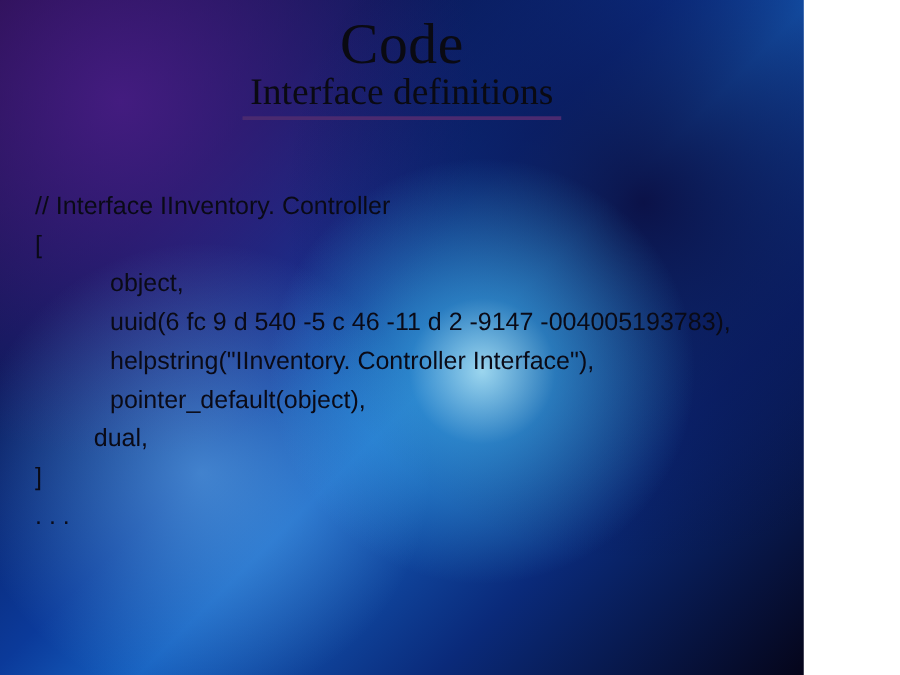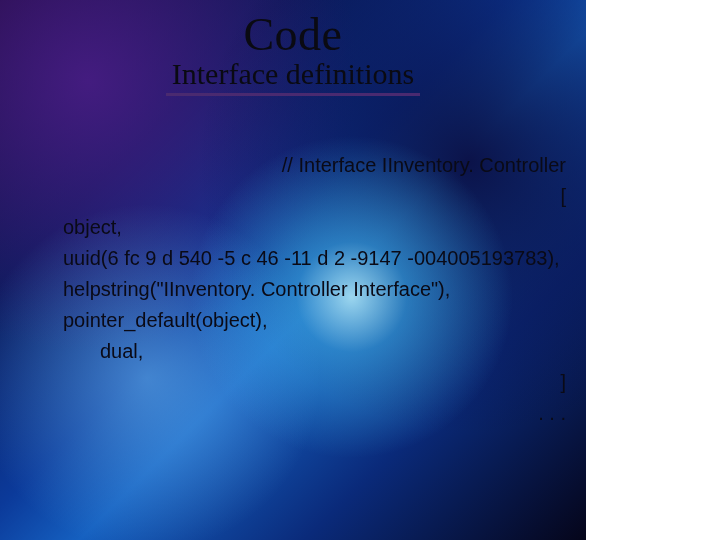"Code" .slide { width: 586px -> 643px }
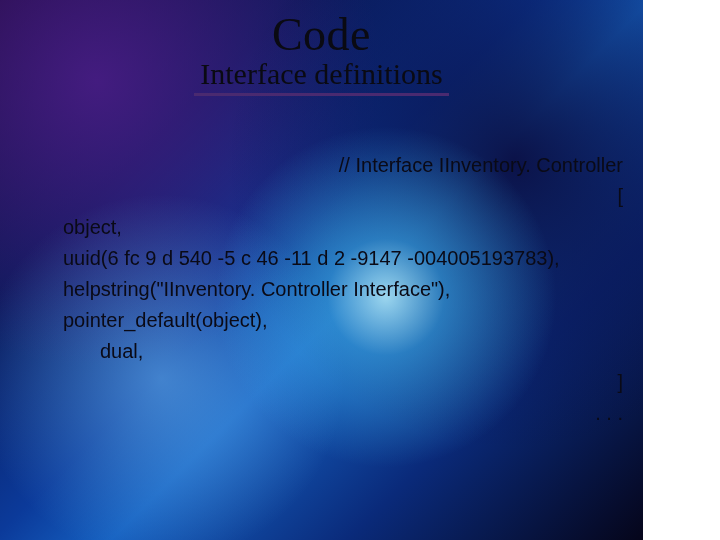"// Interface IInventory. Controller" .lvl0 { text-align: right -> none }
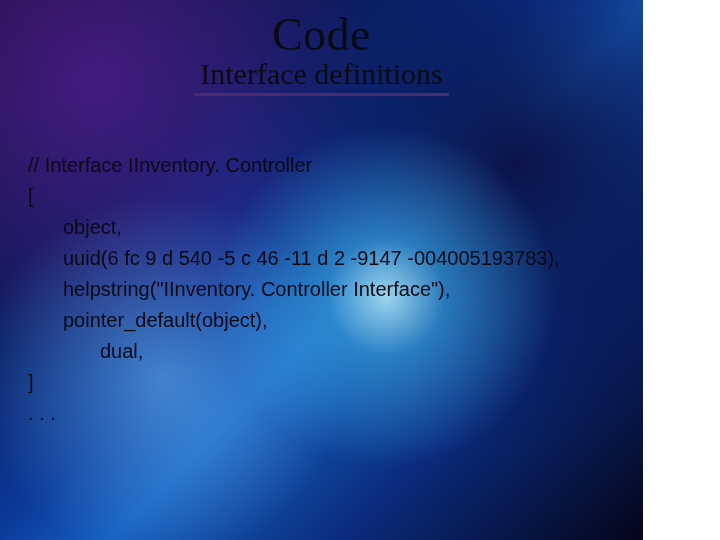"object," .lvl1 { margin-left: 35px -> 60px }
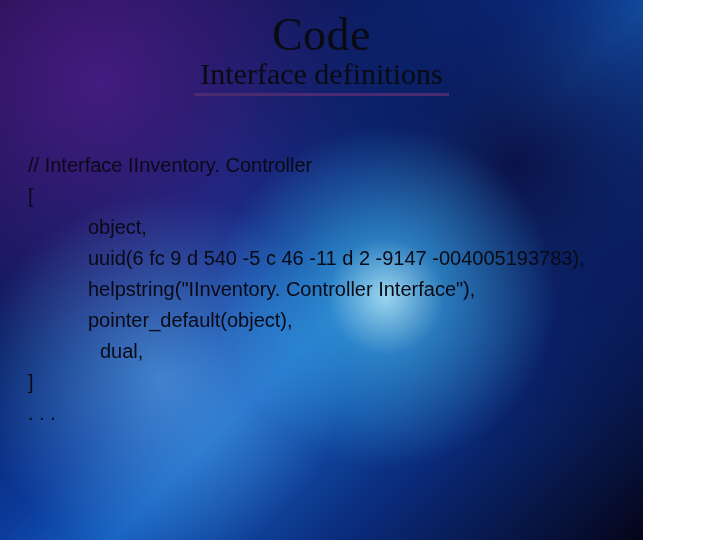"dual," .lvl2 { margin-left: 72px -> 47px }
